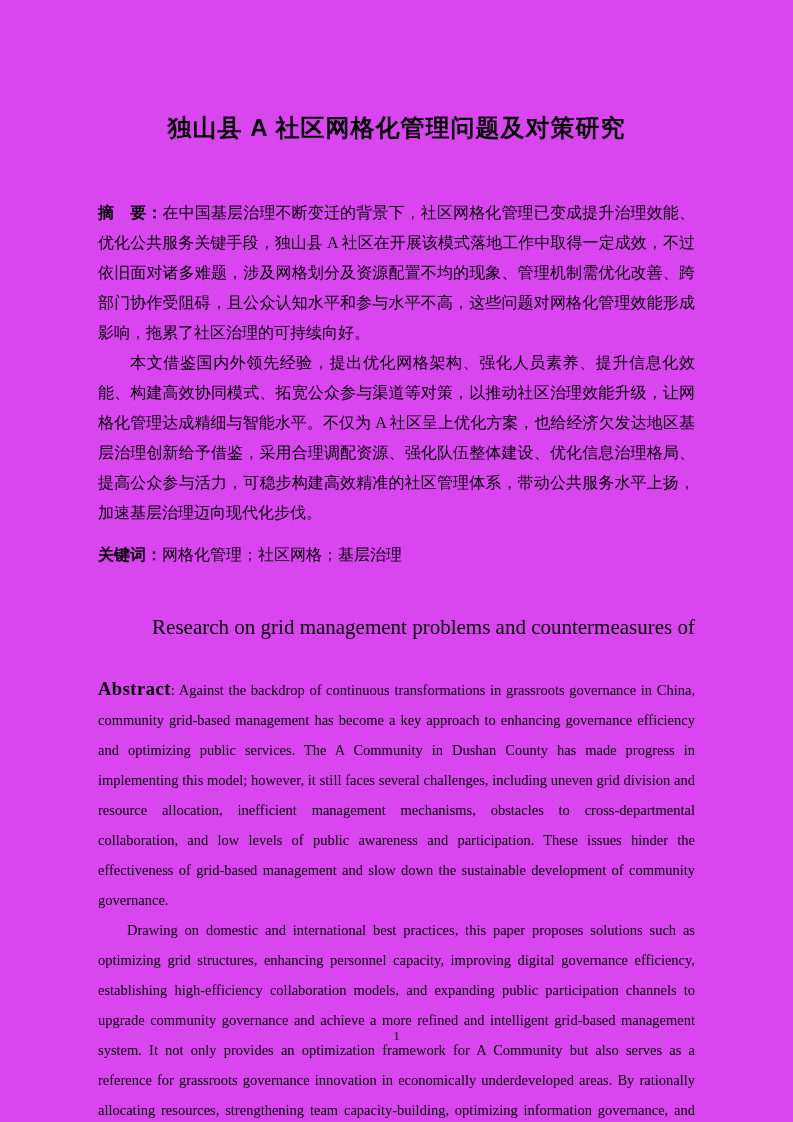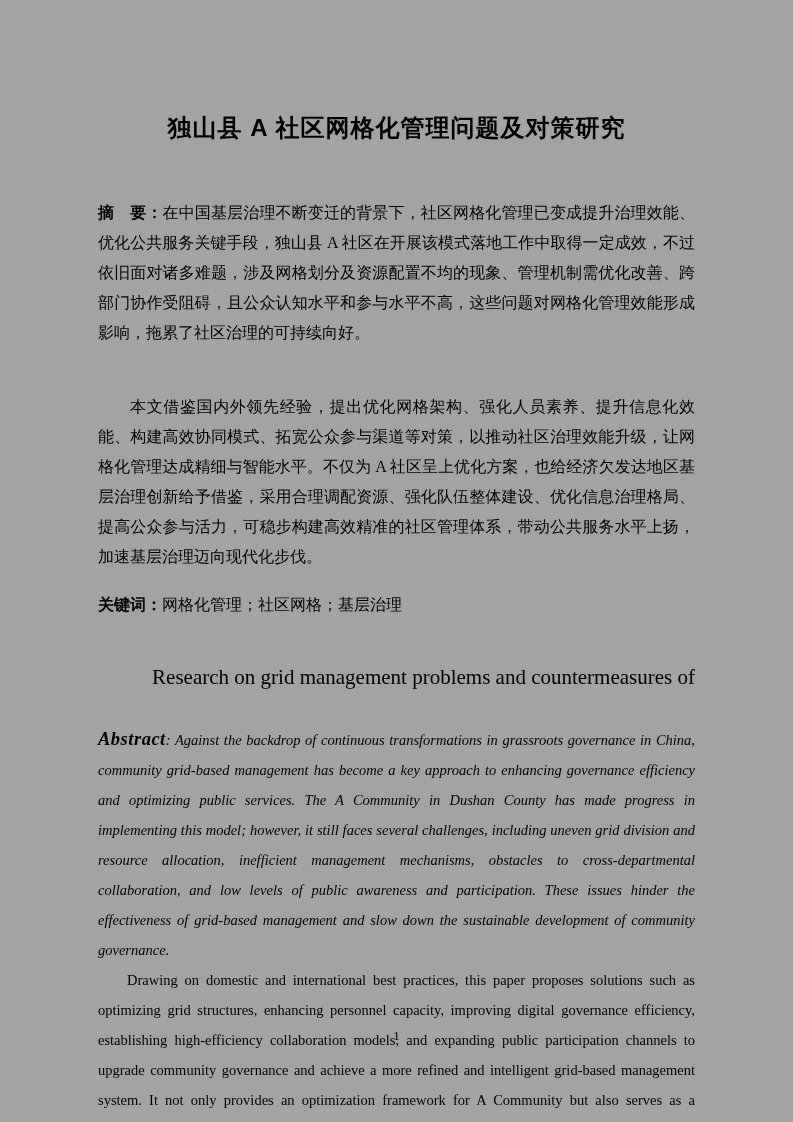"独山县 A 社区网格化管理问题及对策研究" .page { background: #a3a3a3 -> #d946ef }
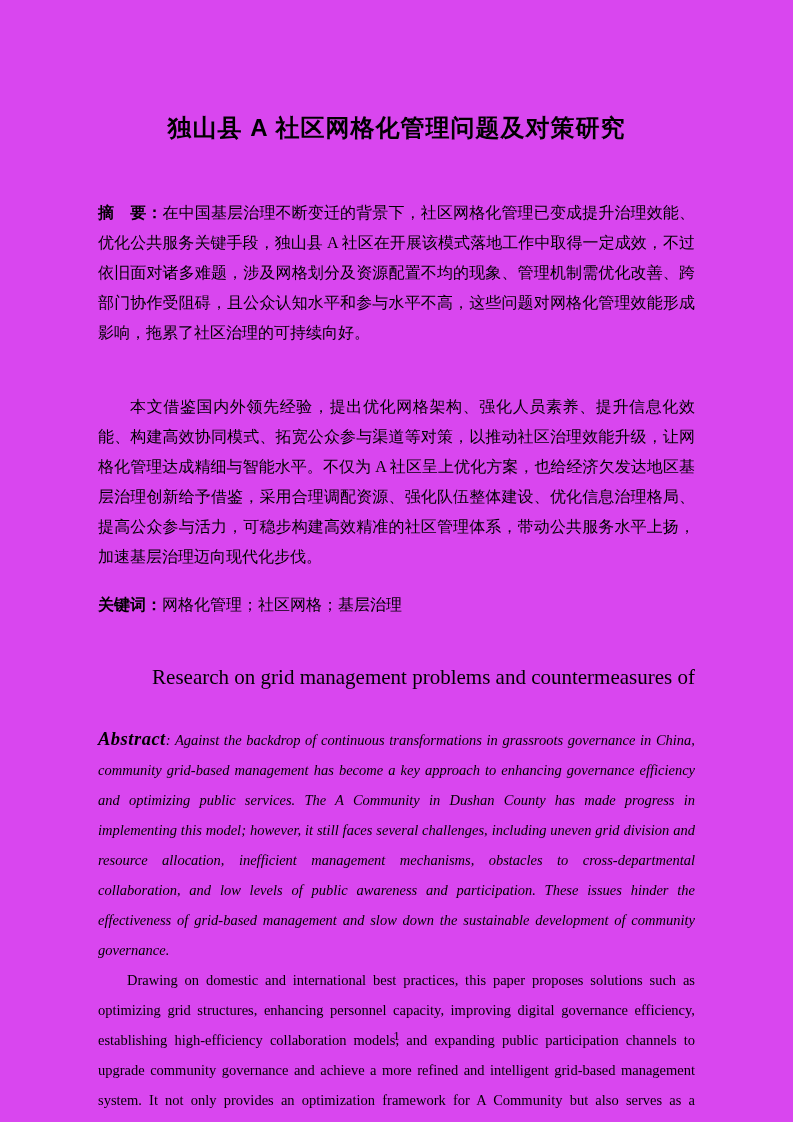"本文借鉴国内外领先经验，提出优化网格架构、强化人员素养、提升信息化效能、构建高效" .para-zh.indent { margin-top: 44px -> none }
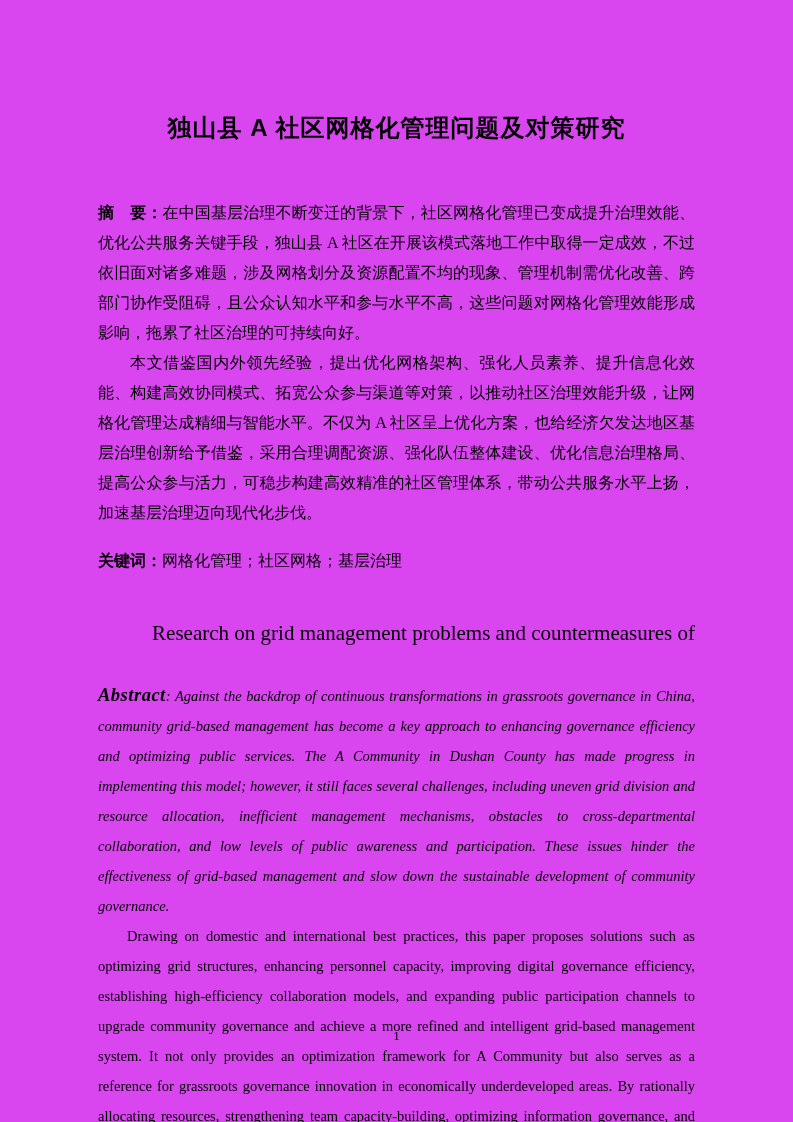"关键词：网格化管理；社区网格；基层治理" .keywords-line { margin-top: 18px -> 12px }
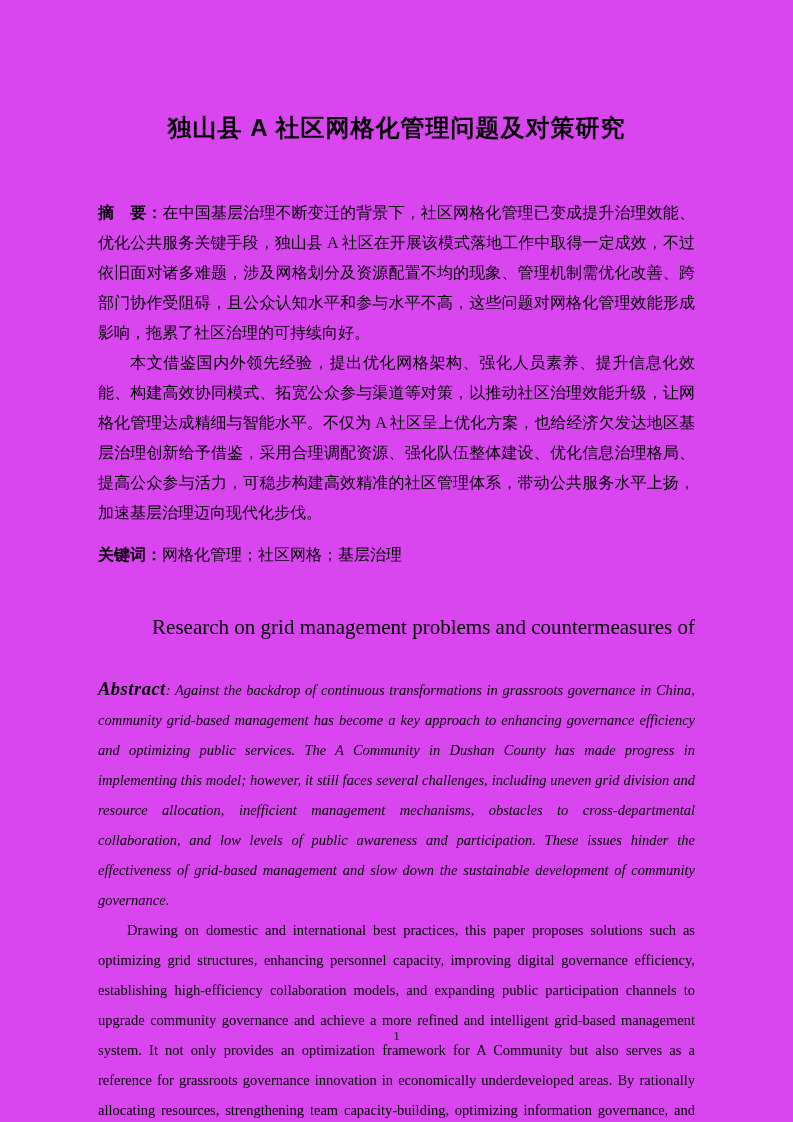"Abstract: Against the backdrop of" .para-en.first { font-style: italic -> none }
